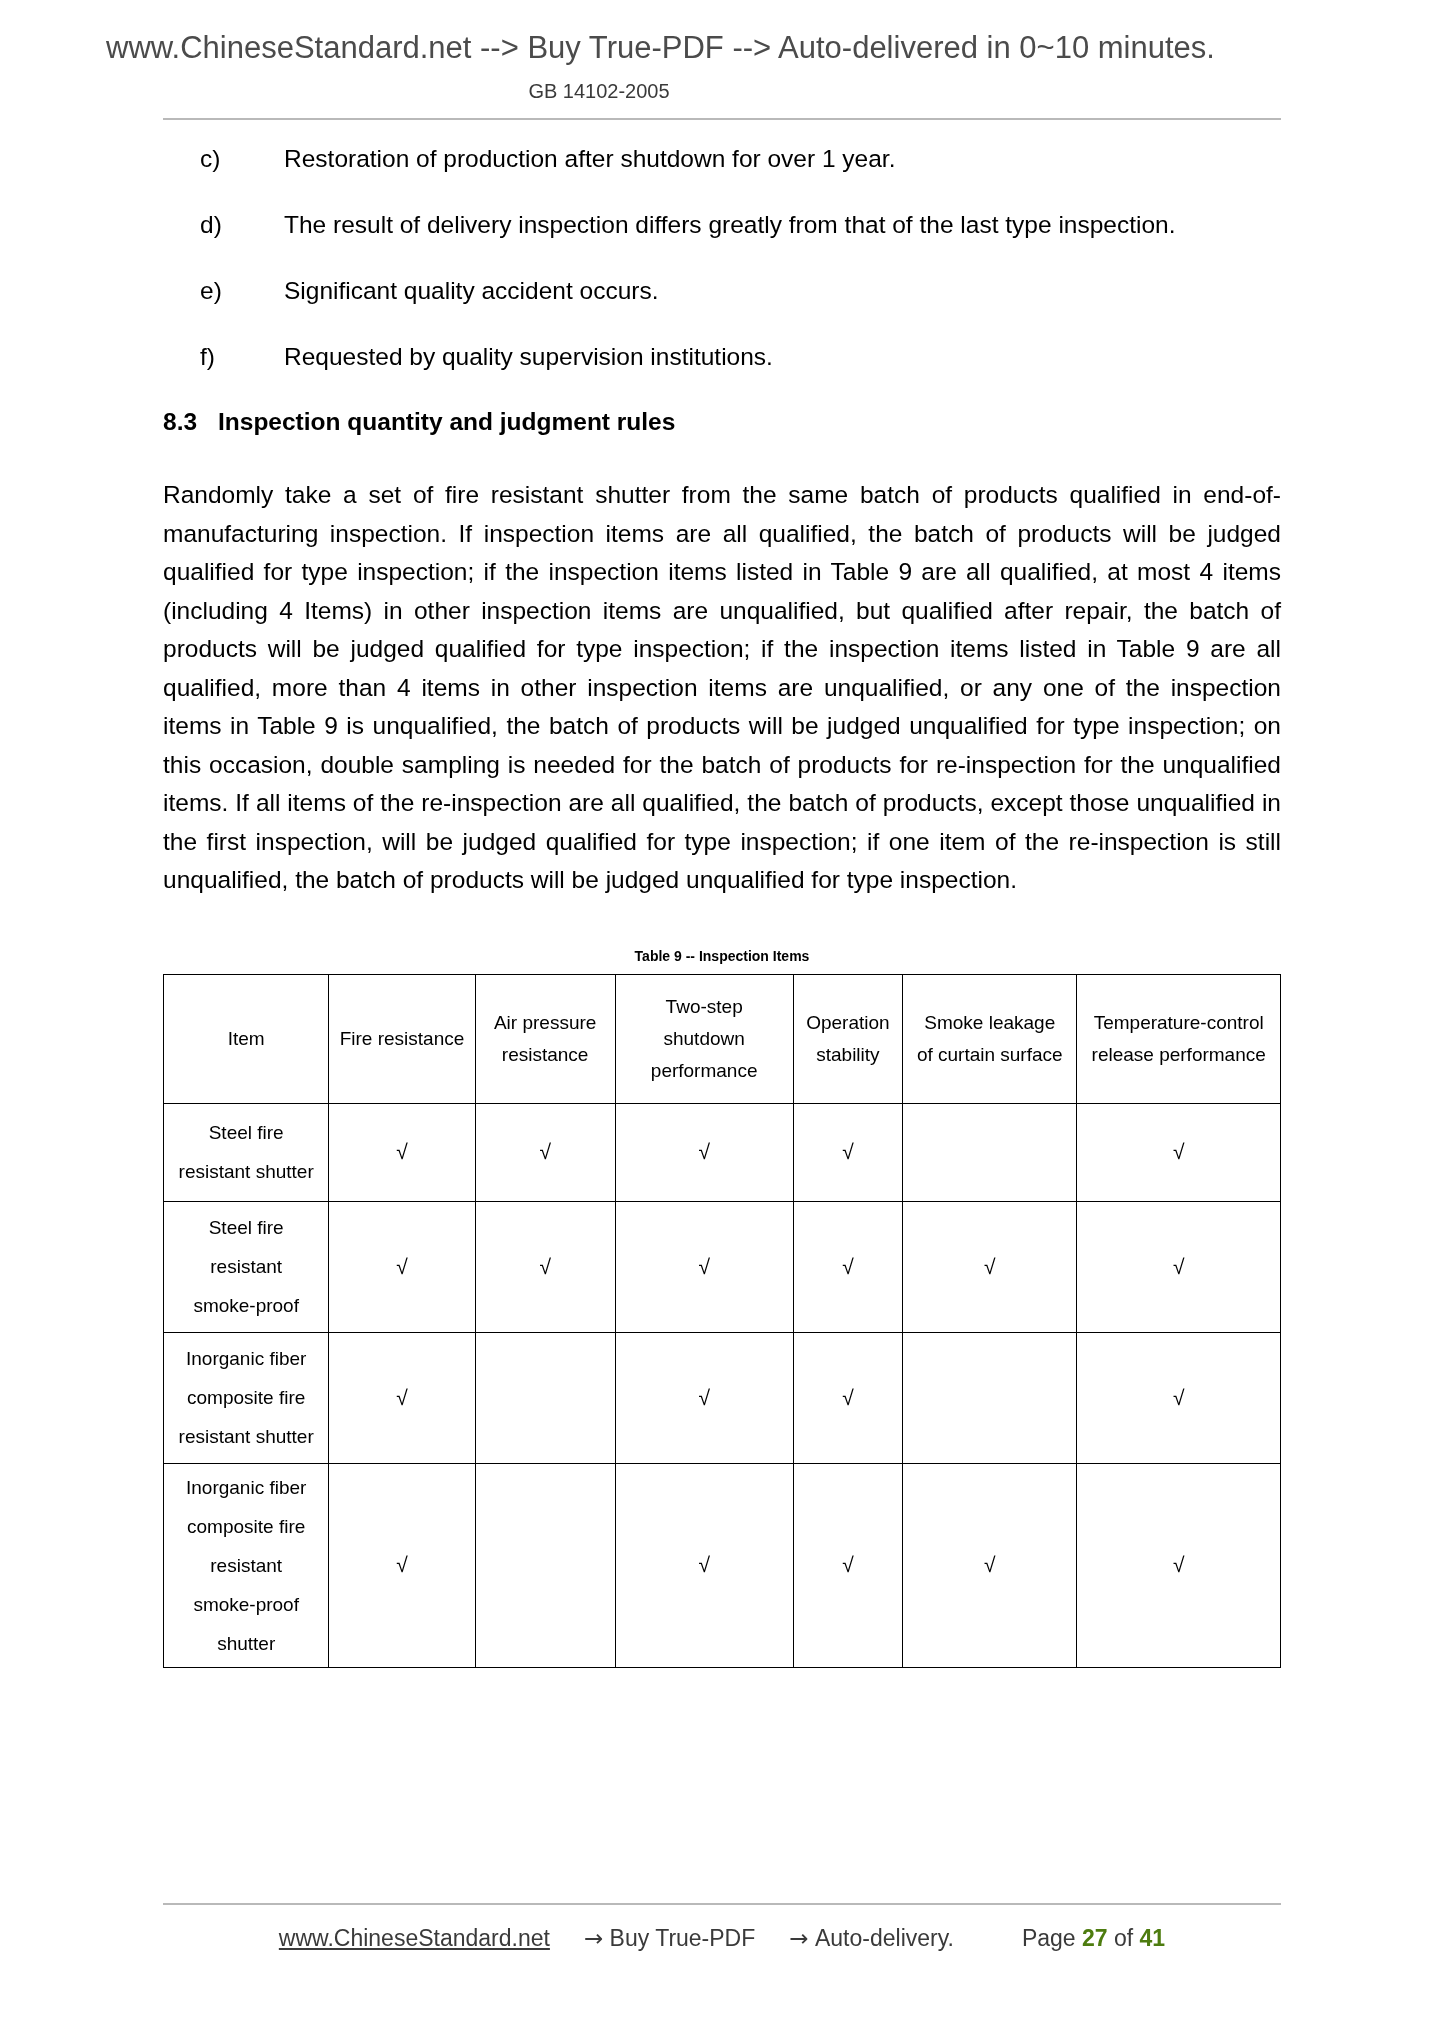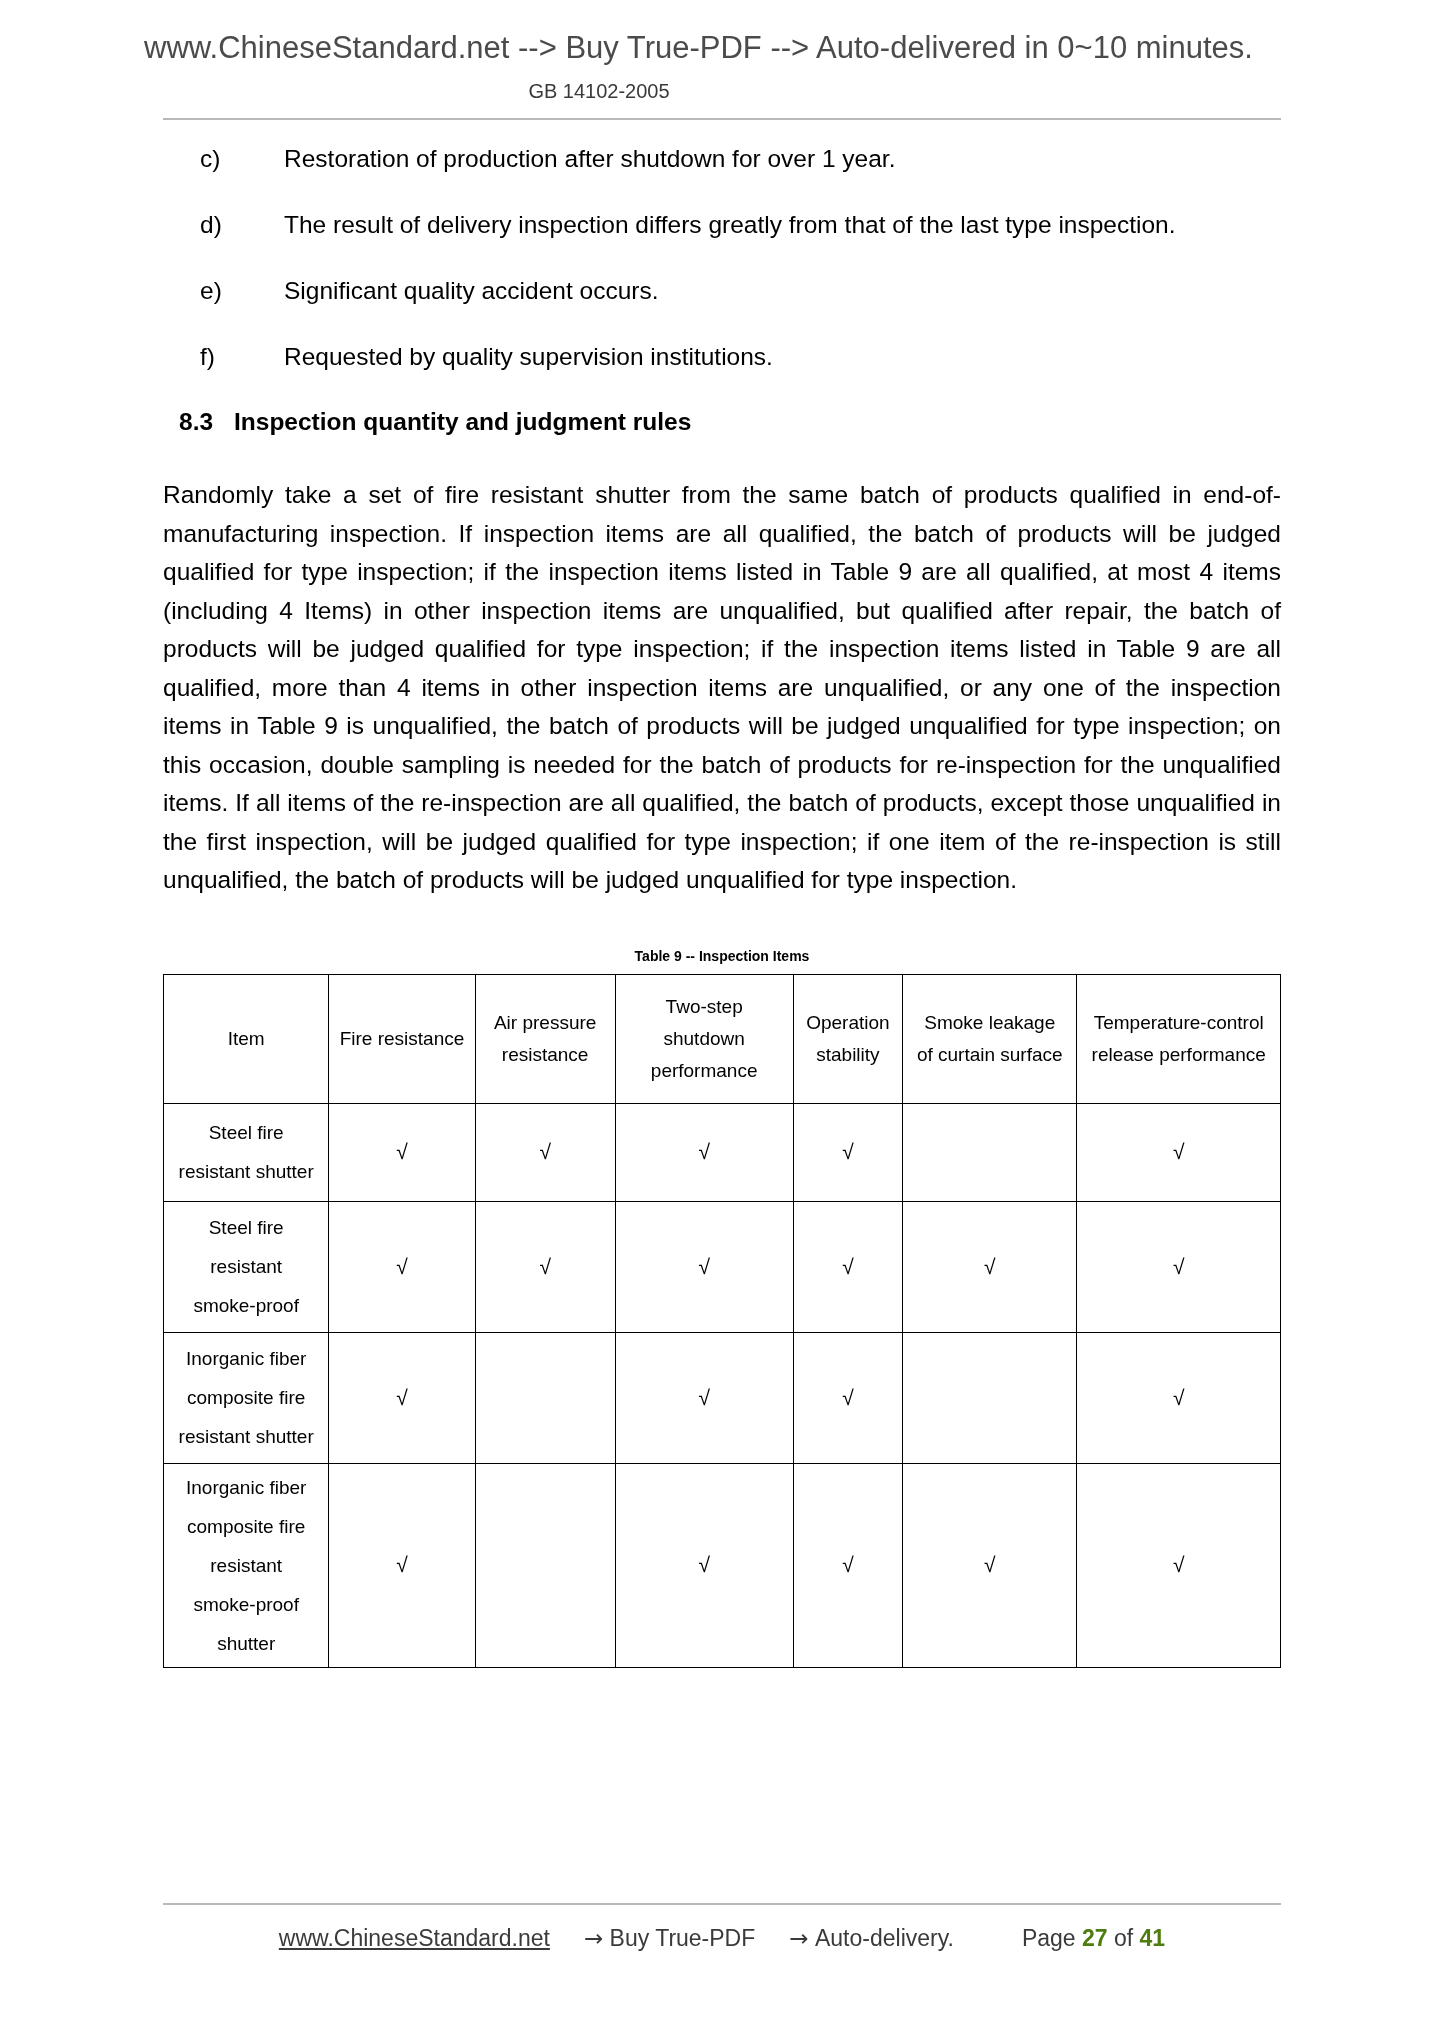"www.ChineseStandard.net --> Buy True-PDF" .watermark { padding-left: 38px -> none }
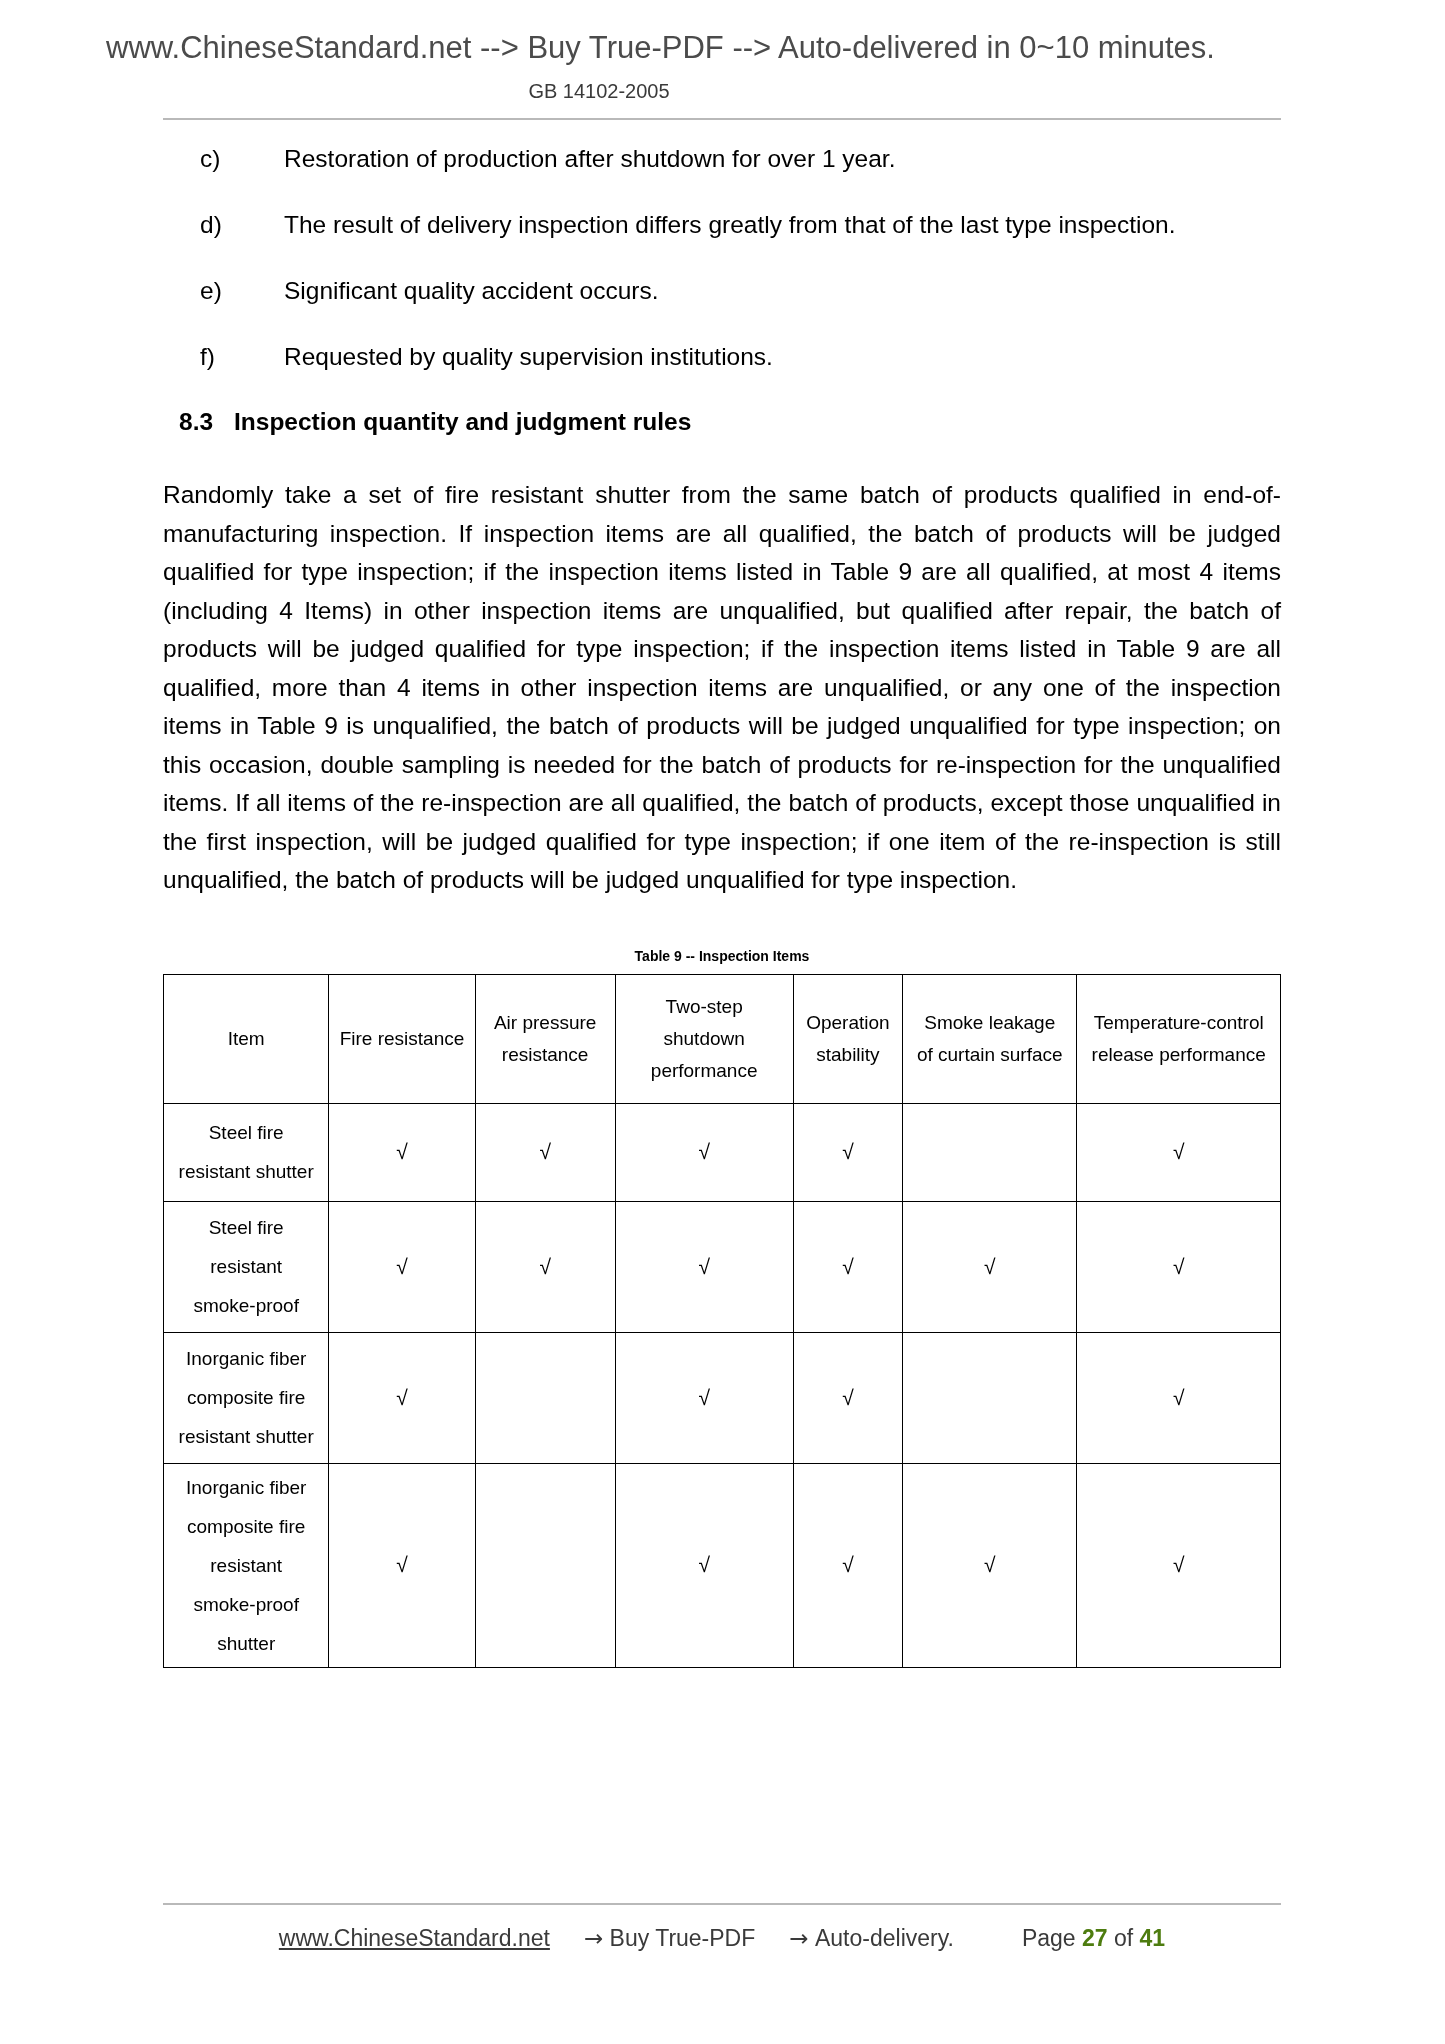"8.3" .heading-num { margin-left: 16px -> none }
